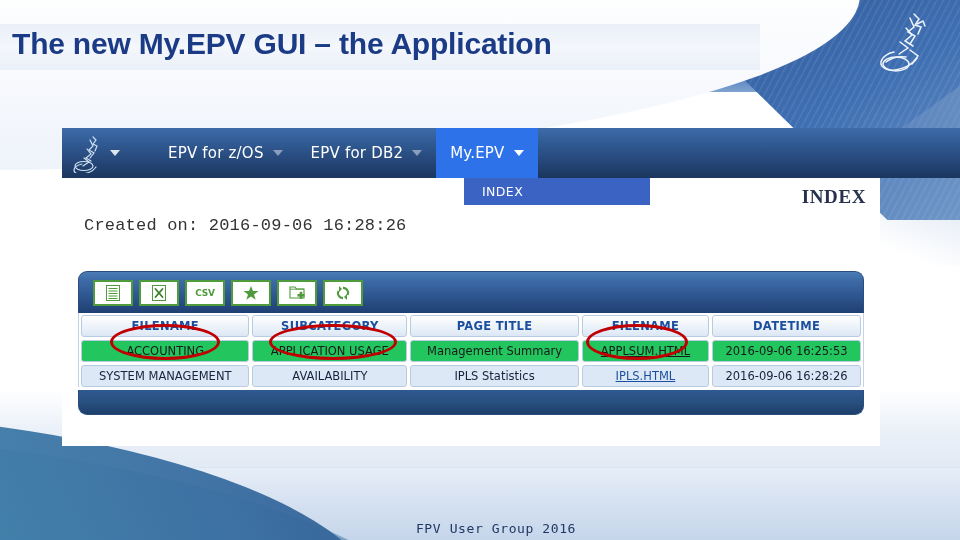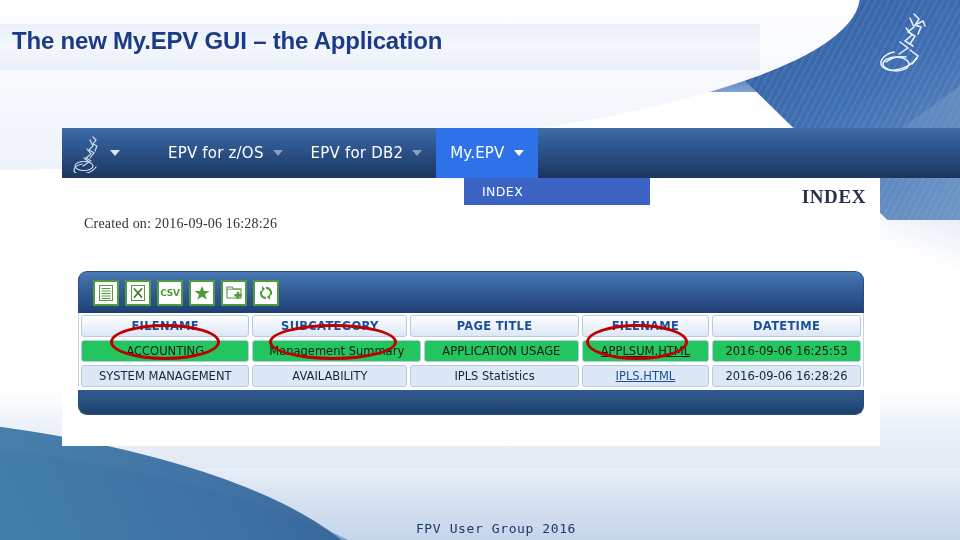"The new My.EPV GUI –" .slide-title { font-size: 24px -> 30px }
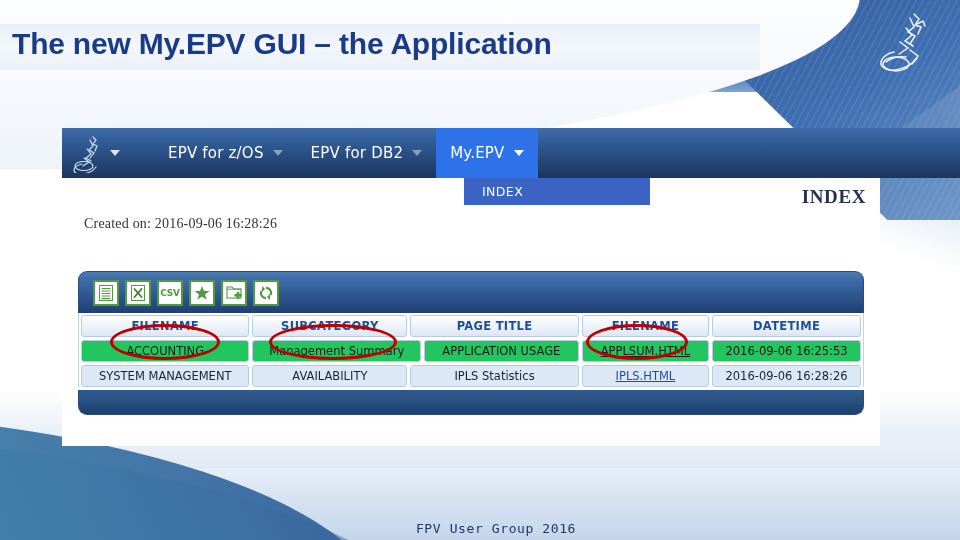"Created on: 2016-09-06 16:28:26" .created-on { font-family: Liberation Serif, serif -> Liberation Mono, monospace; font-size: 14px -> 17px }
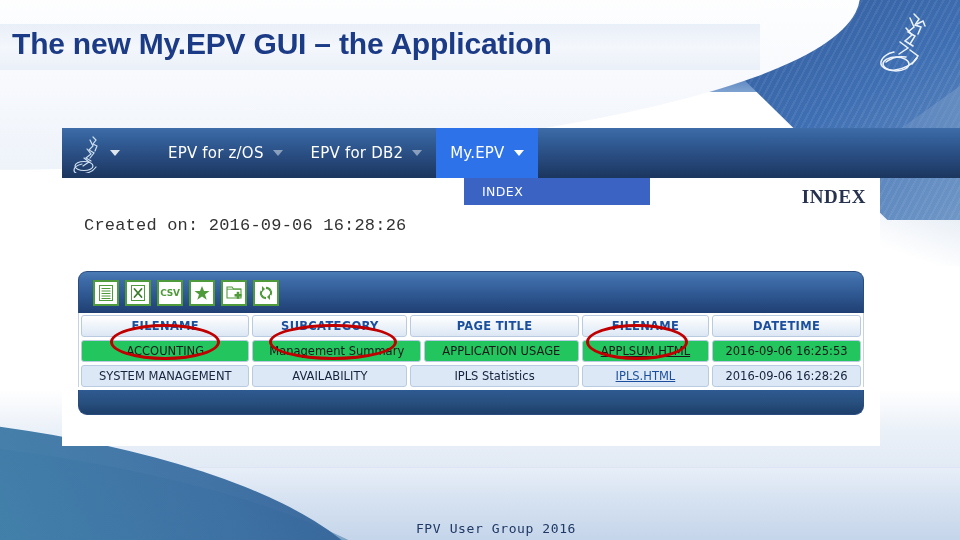"CSV" .tb-icon { width: 26px -> 40px }
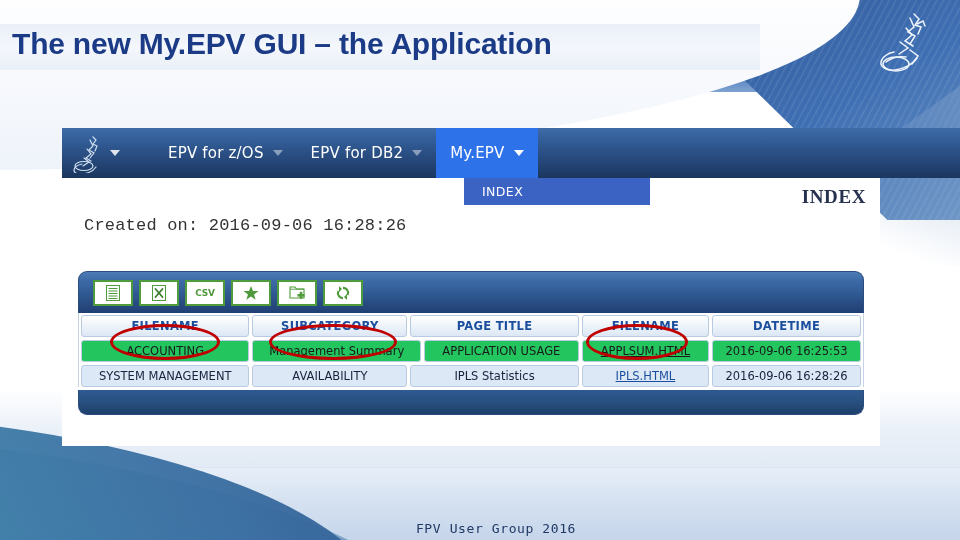"Management Summary" div.cell { order: before "APPLICATION USAGE" -> after "APPLICATION USAGE" }
